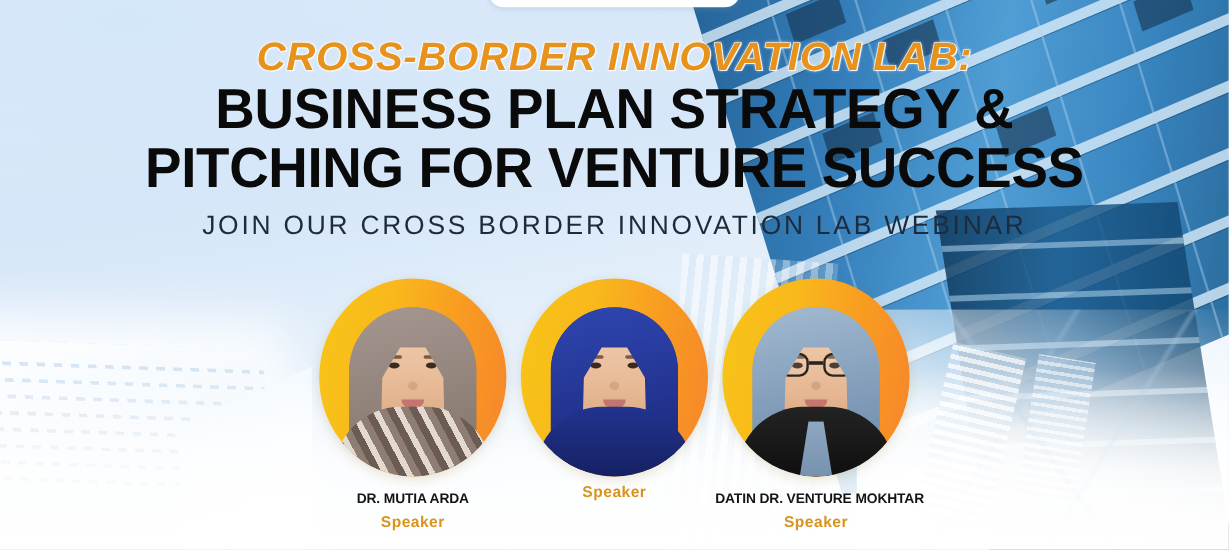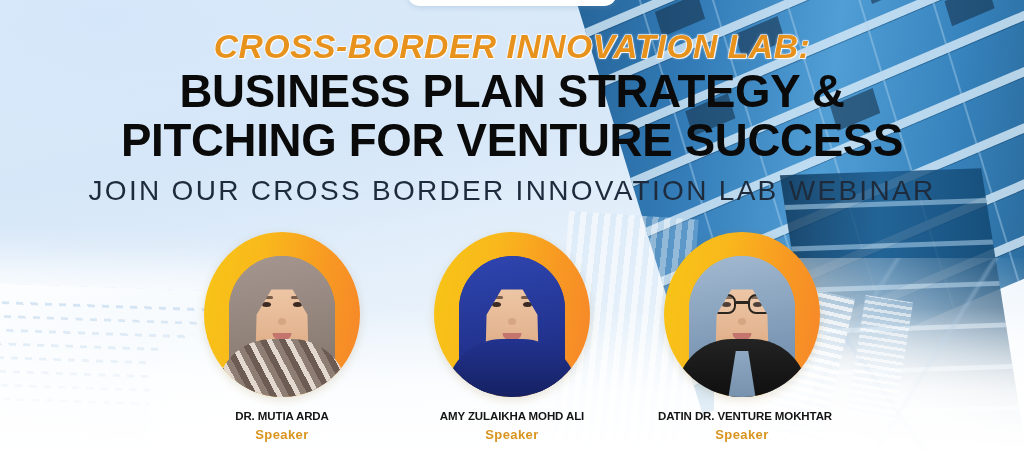"JOIN OUR CROSS BORDER INNOVATION" .subline { font-size: 28px -> 22px }
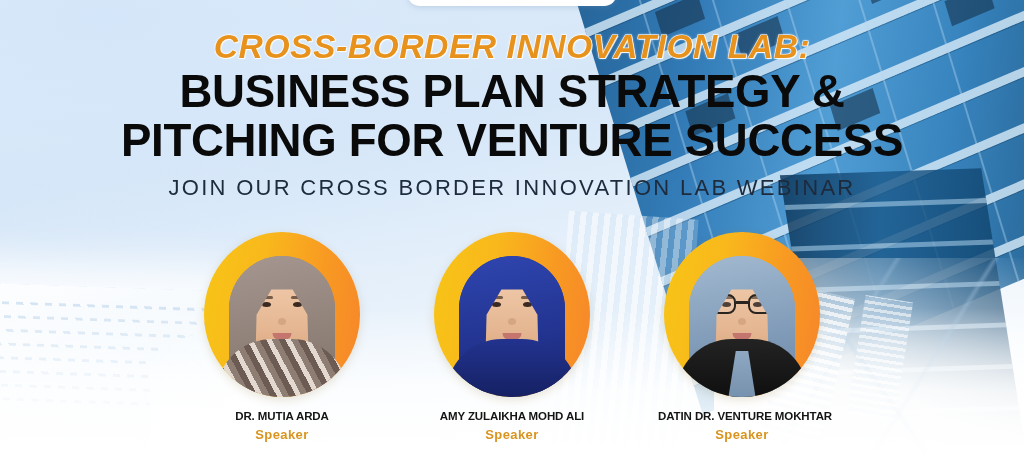"DR. MUTIA ARDA" .speakers { gap: 62px -> none }
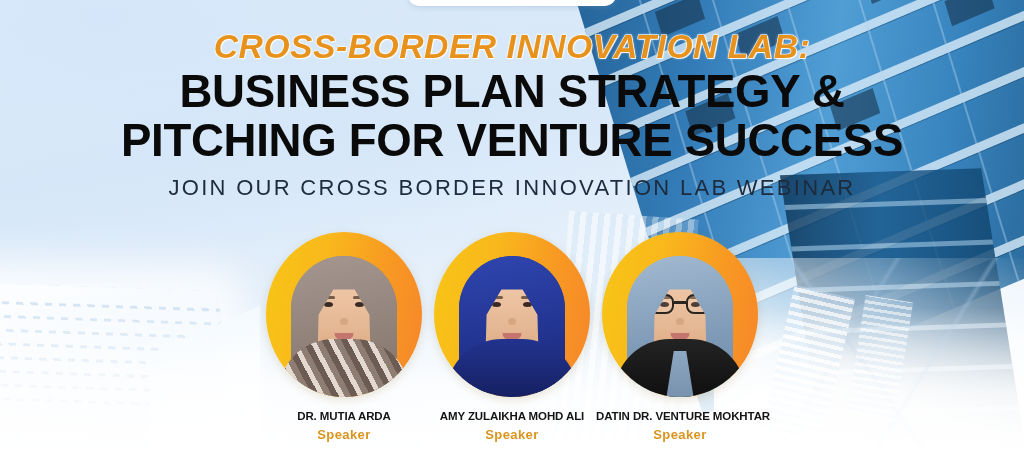"AMY ZULAIKHA MOHD ALI" div.sp-name { html: <div>AMY ZULAIKHA MOHD ALI</div> -> none }
